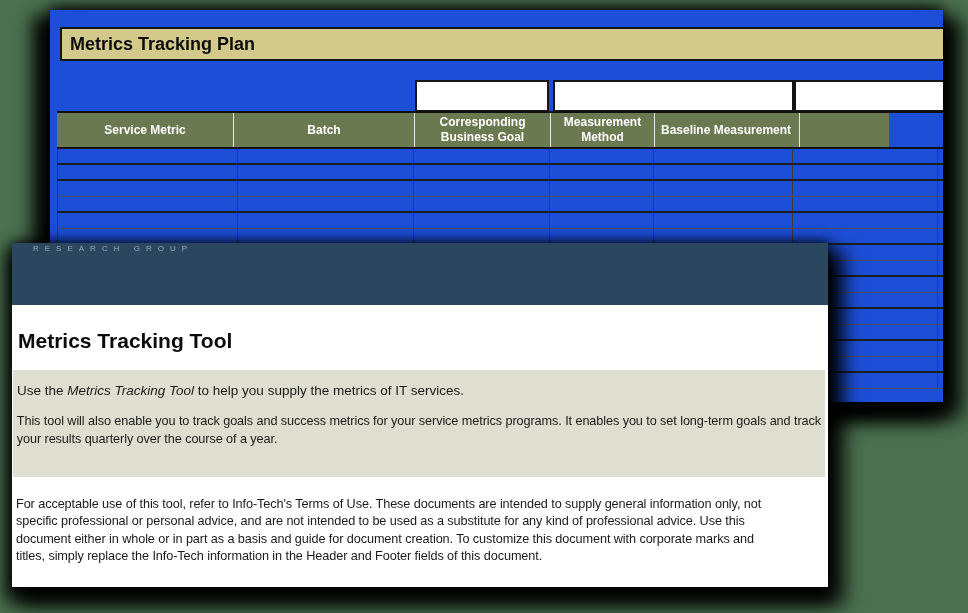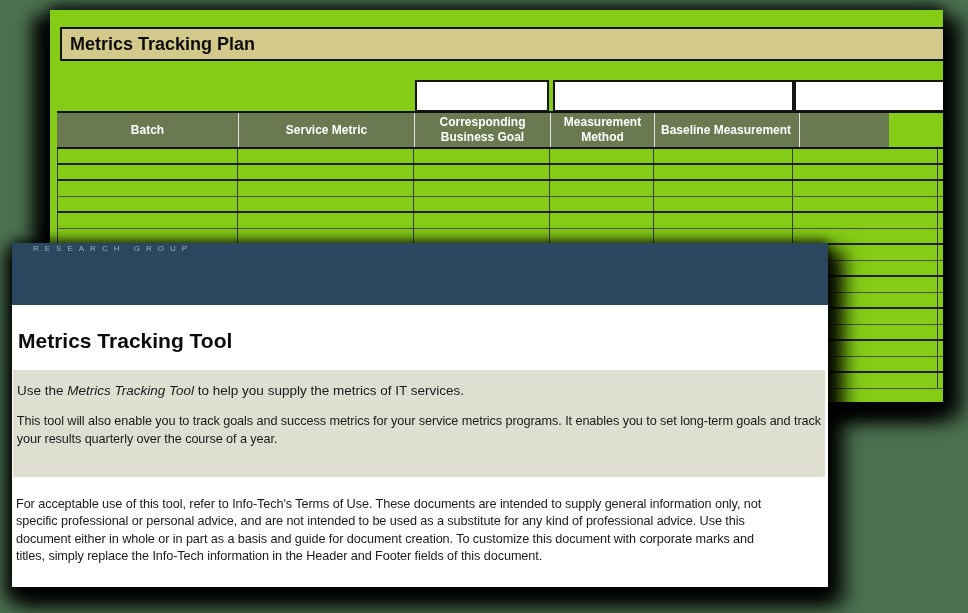"Metrics Tracking Plan" .sheet-card { background: #84cc16 -> #1d4ed8 }
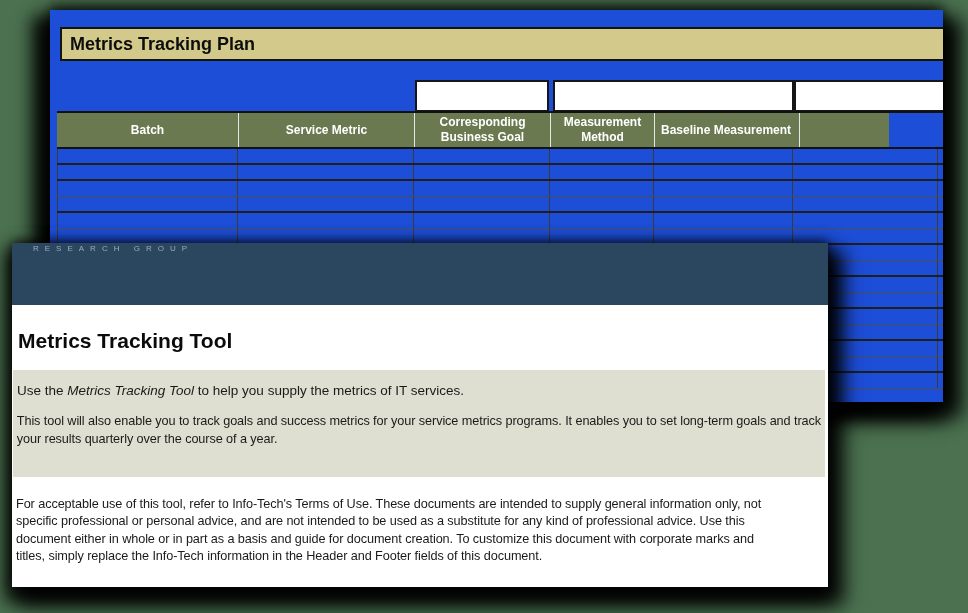"Batch" div.hcell { order: before "Service Metric" -> after "Service Metric" }
